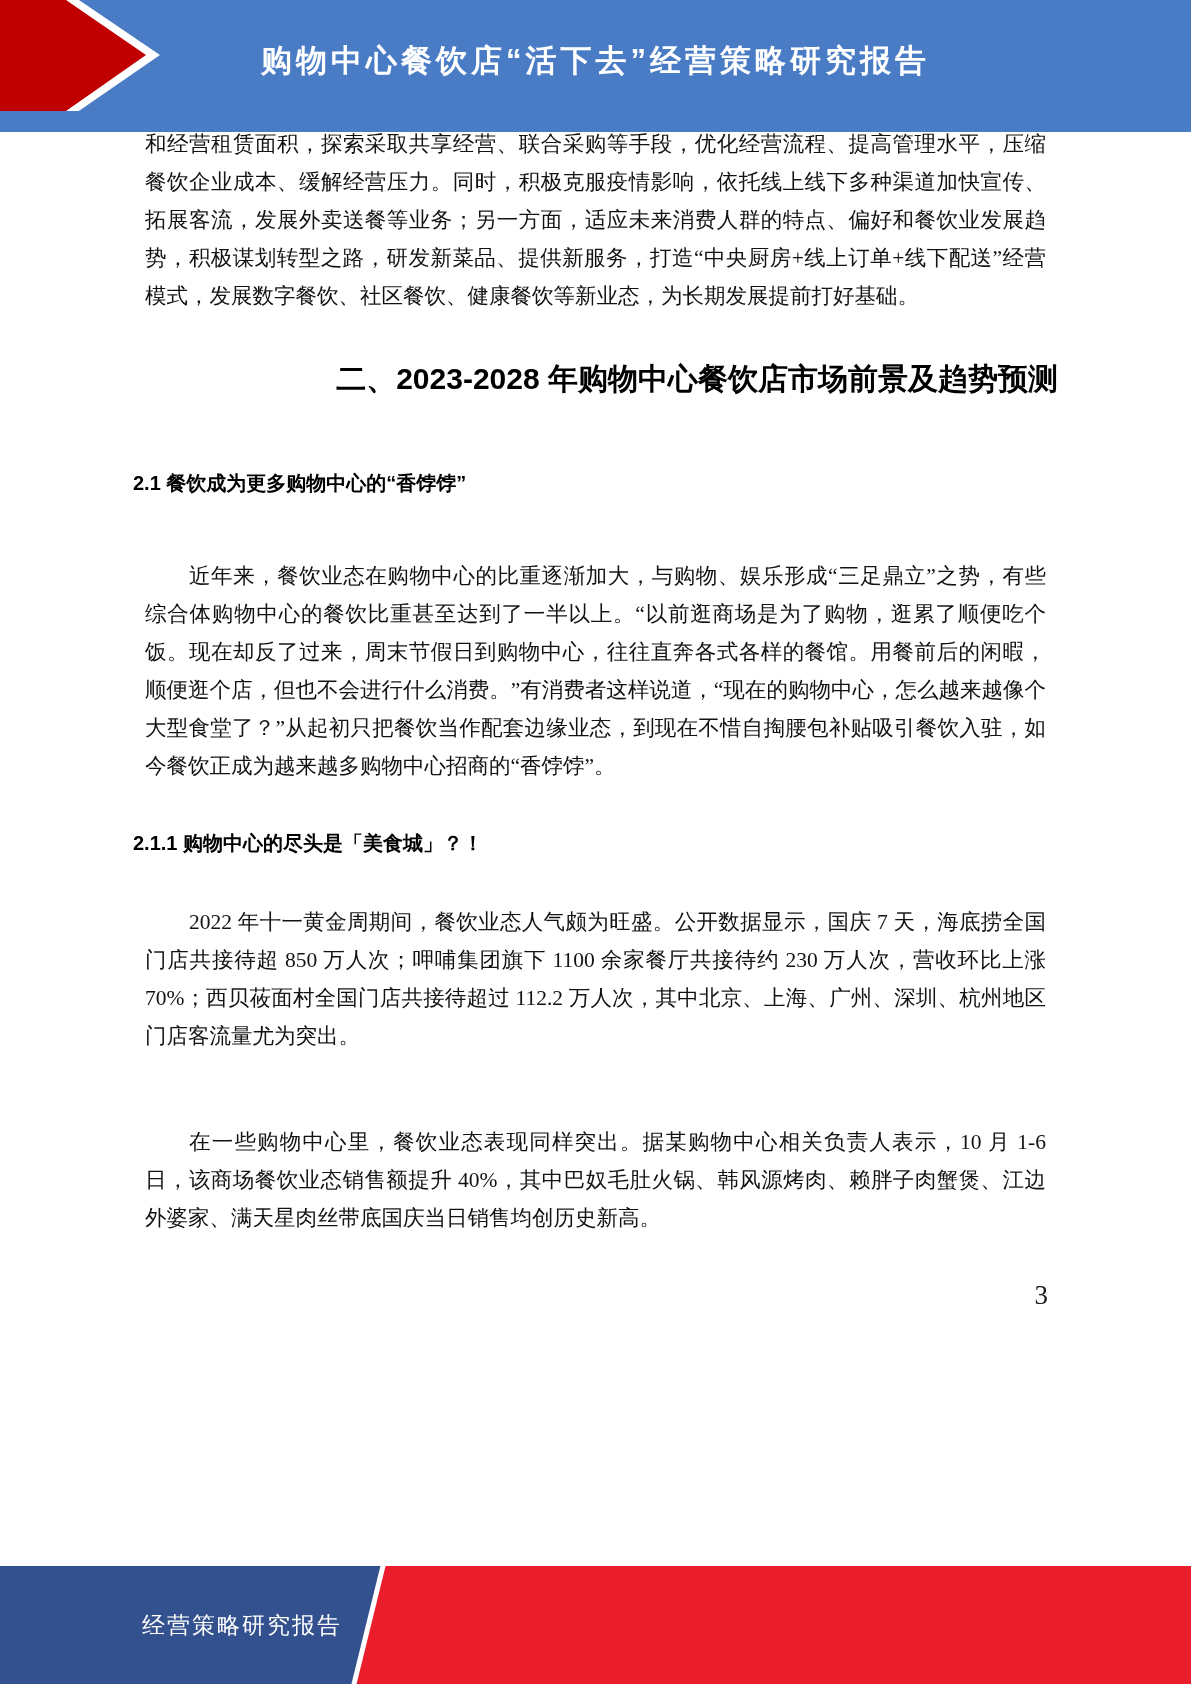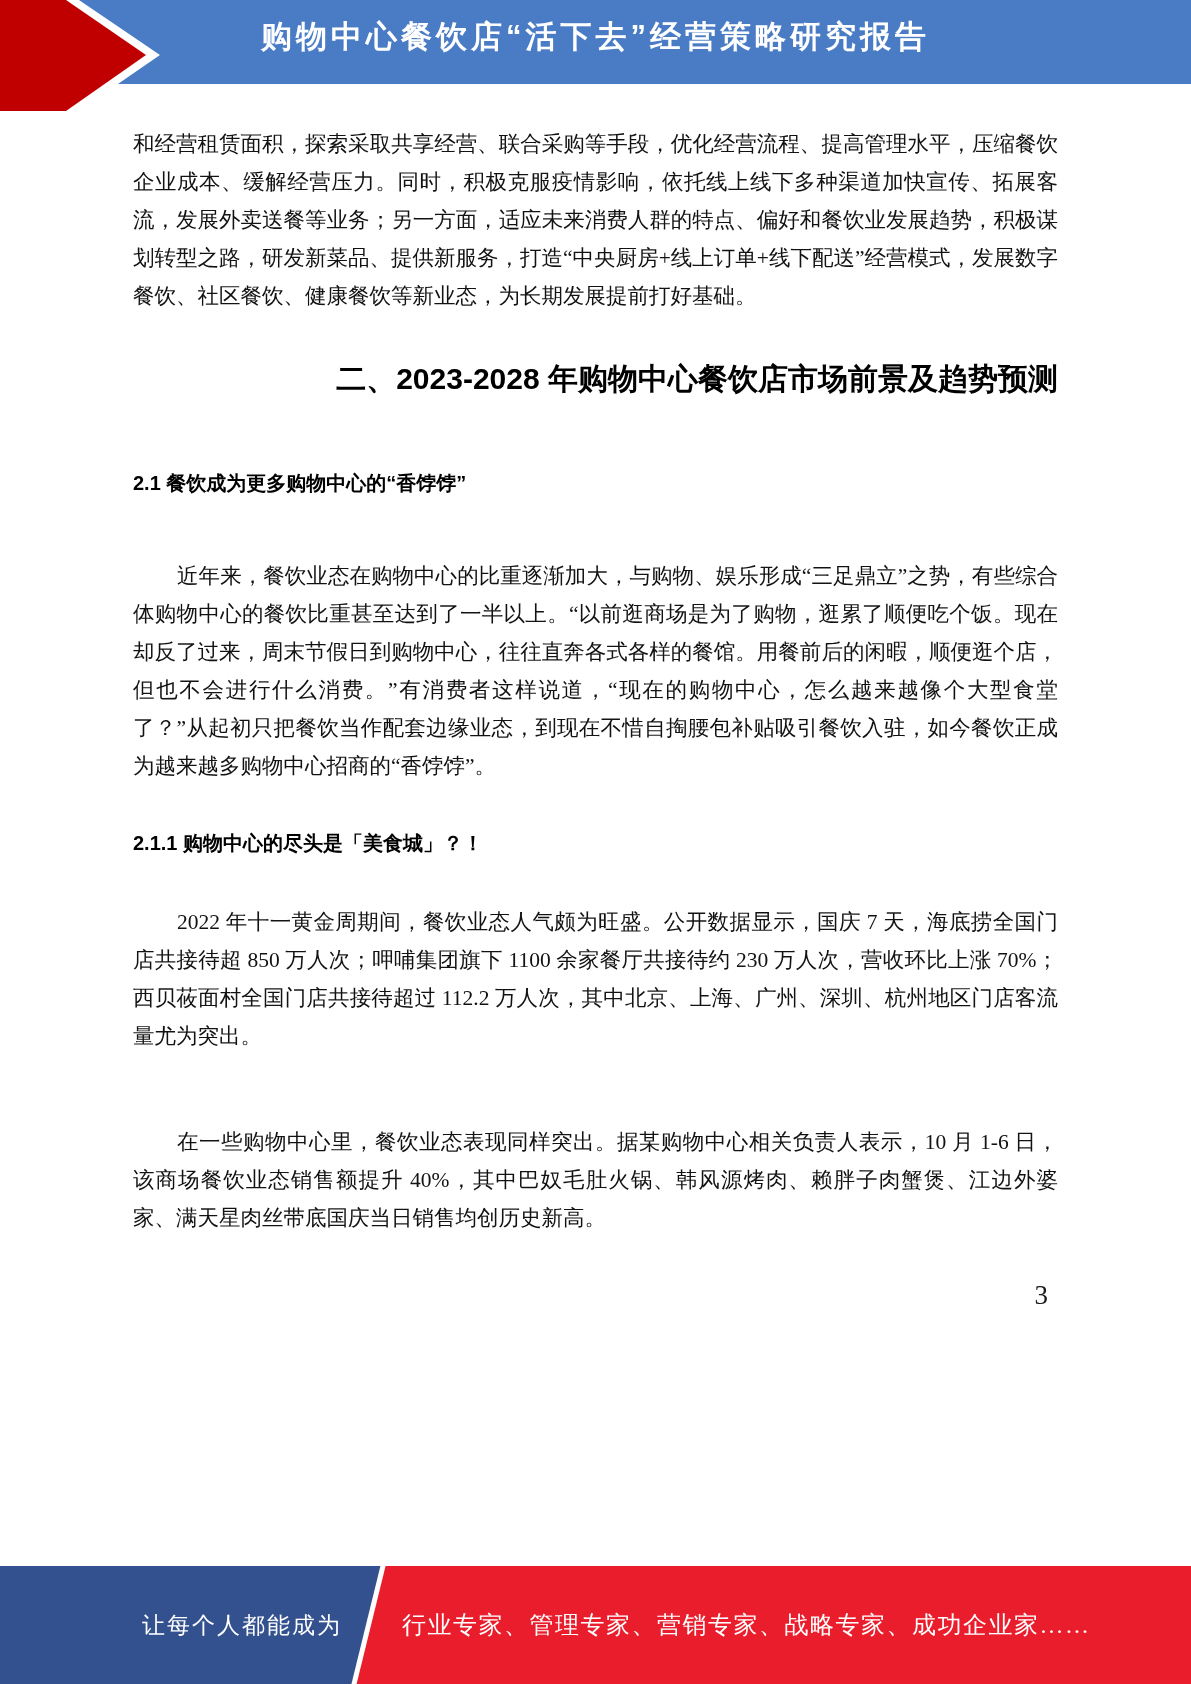"购物中心餐饮店“活下去”经营策略研究报告" .header-banner { height: 84px -> 132px }
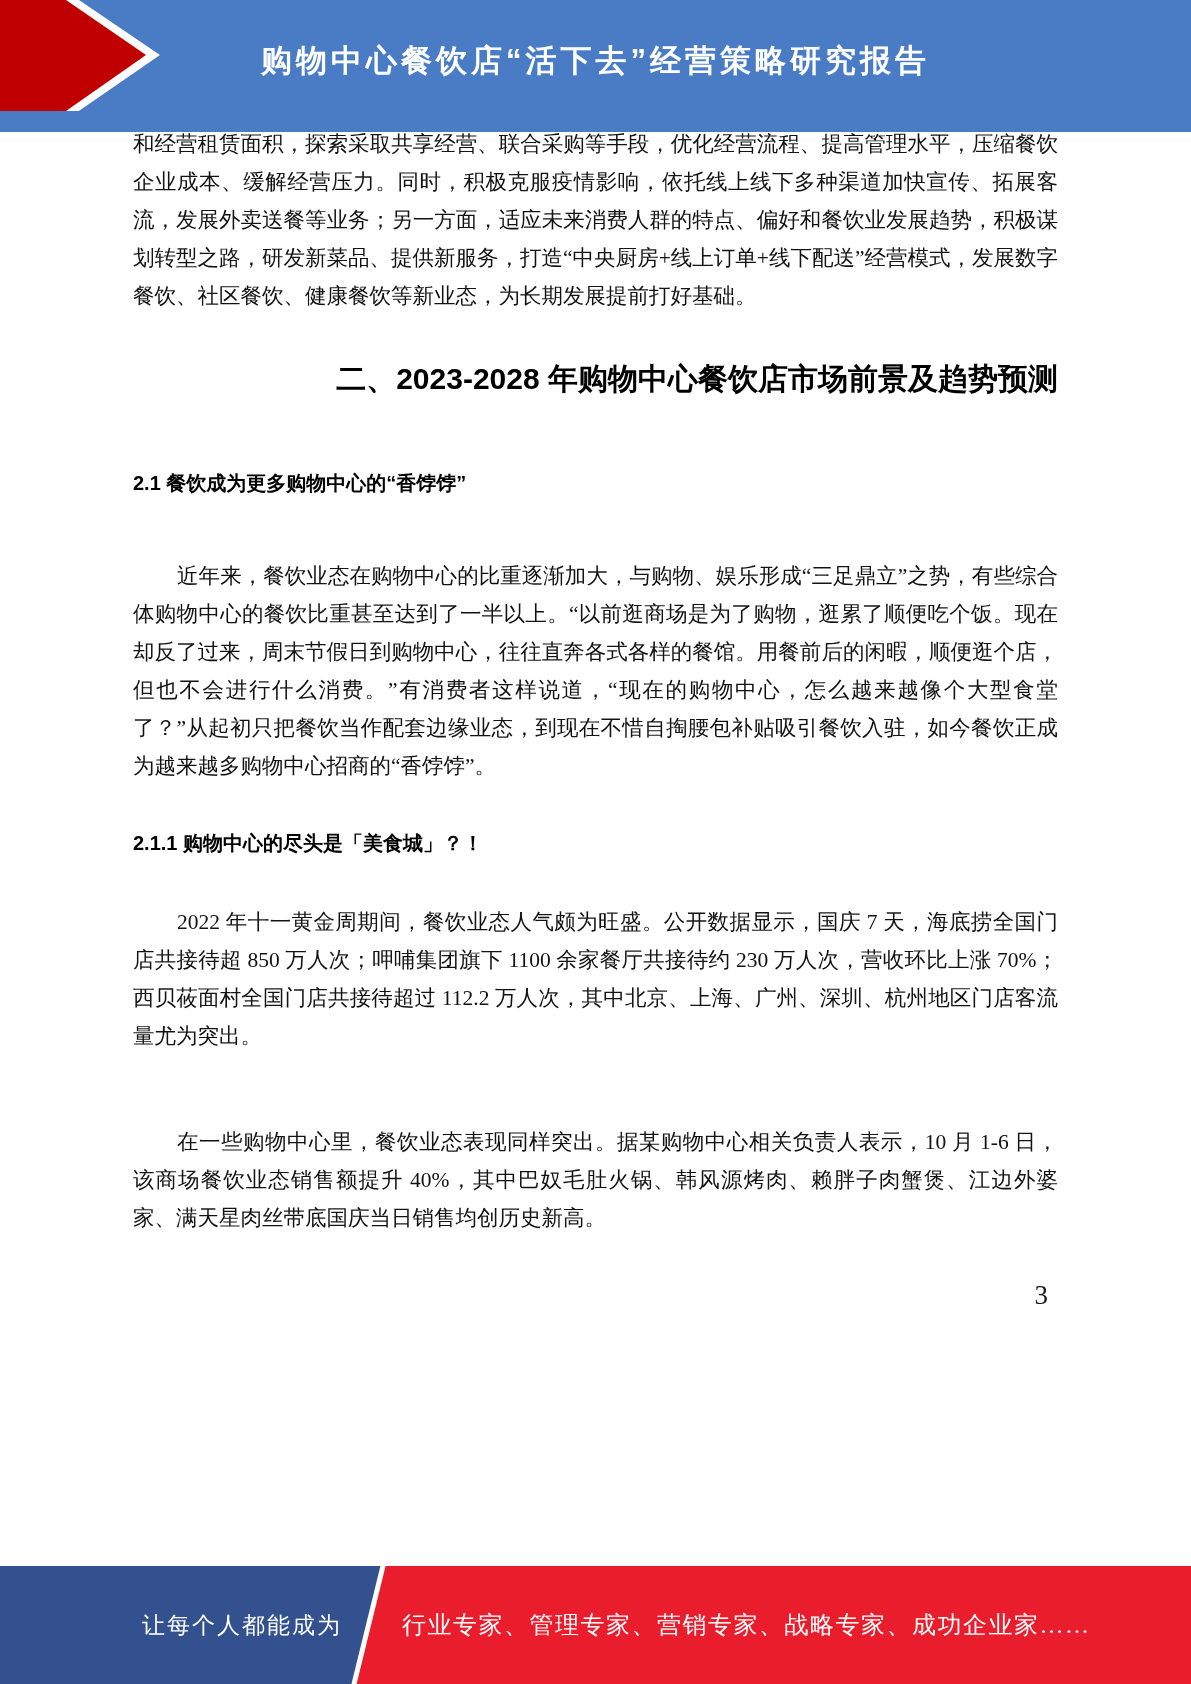"和经营租赁面积，探索采取共享经营、联合采购等手段，优化经营流程、提高管理水平，压" .para { margin: 0 -> 12px }
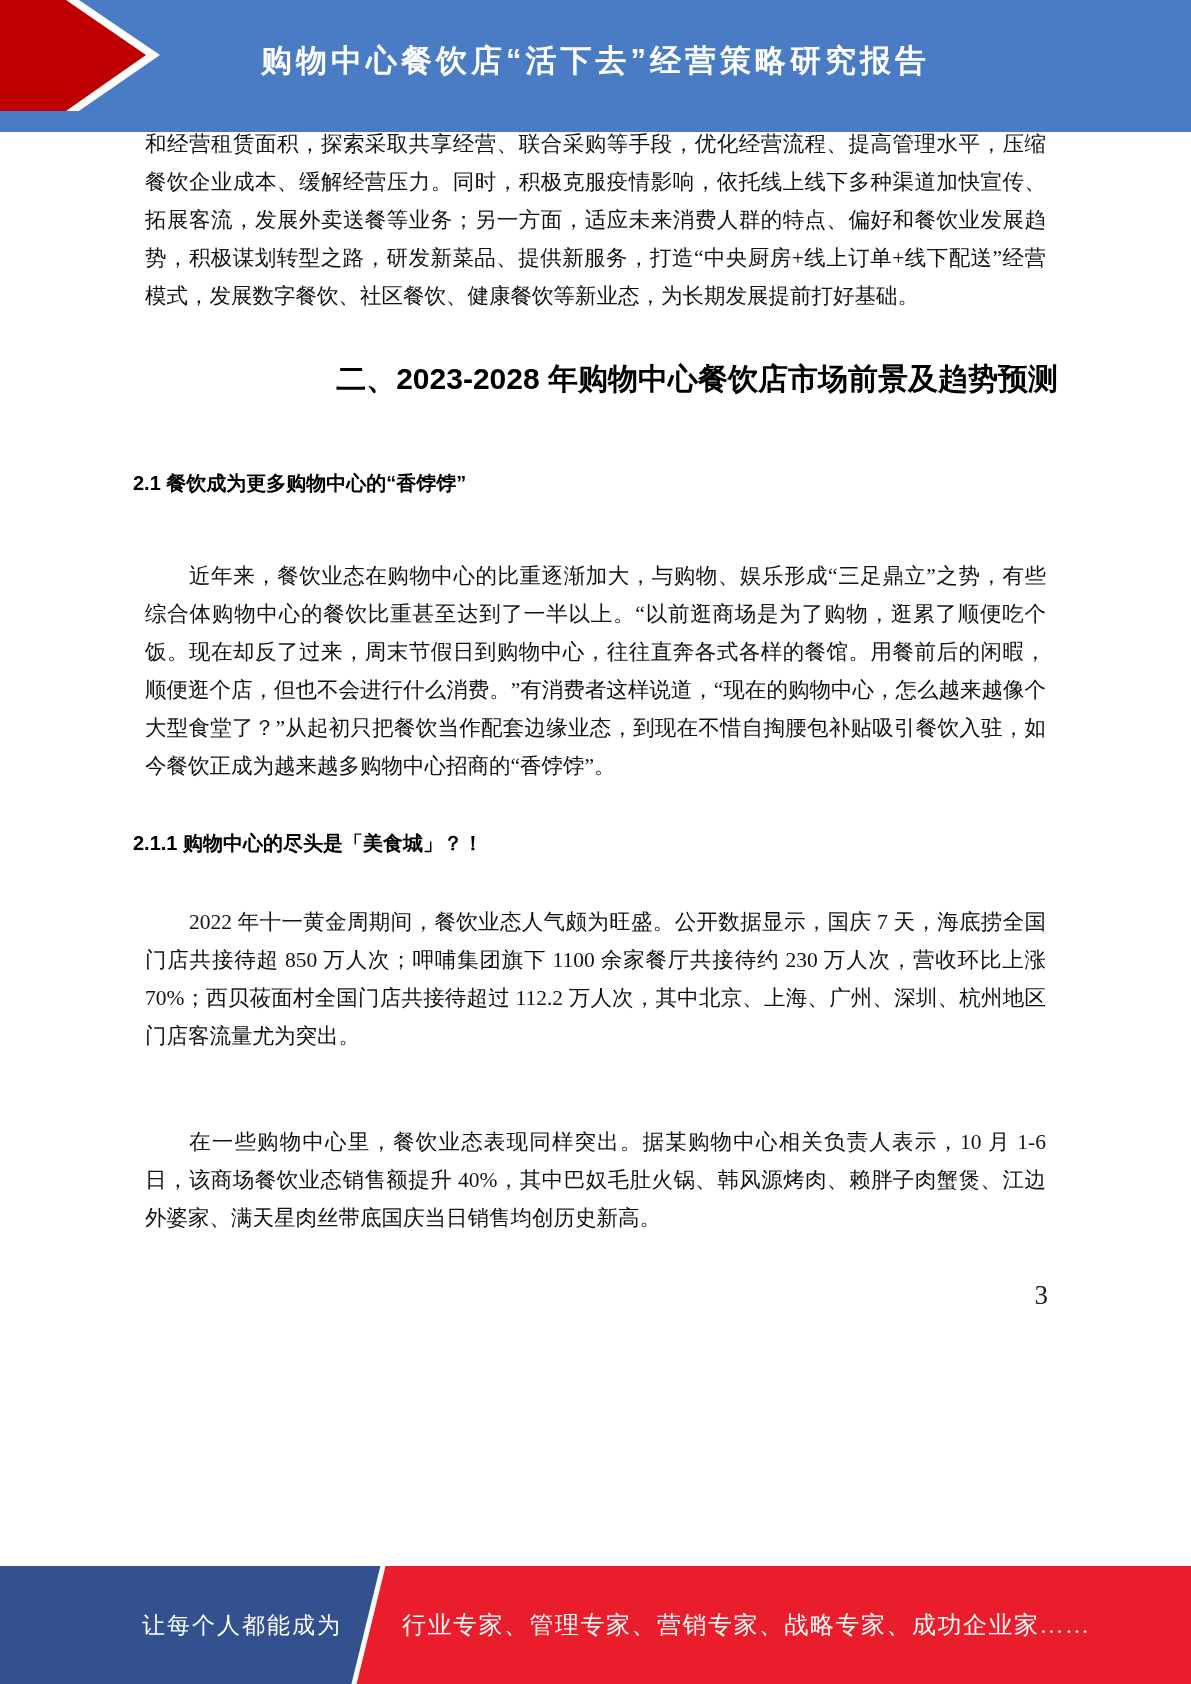"让每个人都能成为" div.footer-slogan { text: 让每个人都能成为 -> 经营策略研究报告 }
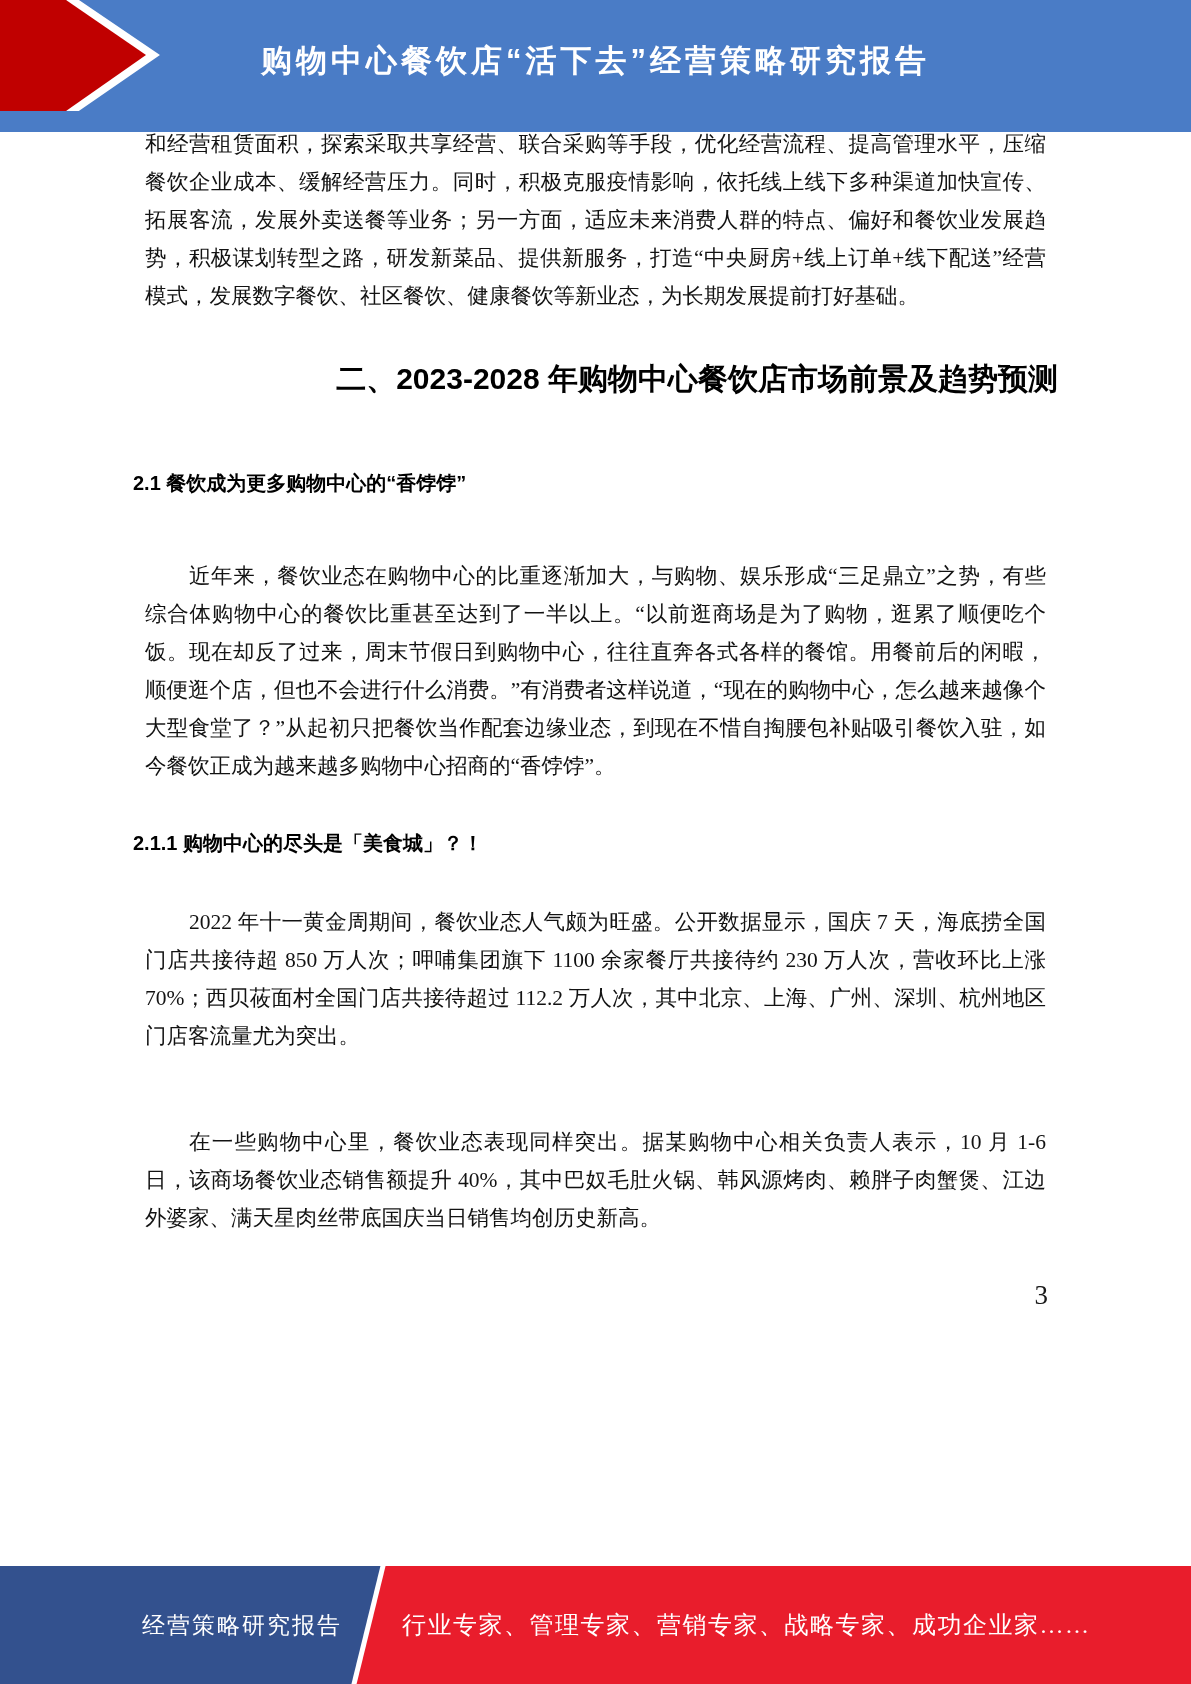"行业专家、管理专家、营销专家、战略专家、成功企业家……" div.footer-experts { html: <div>行业专家、管理专家、营销专家、战略专家、成功企业家……</div> -> none }
